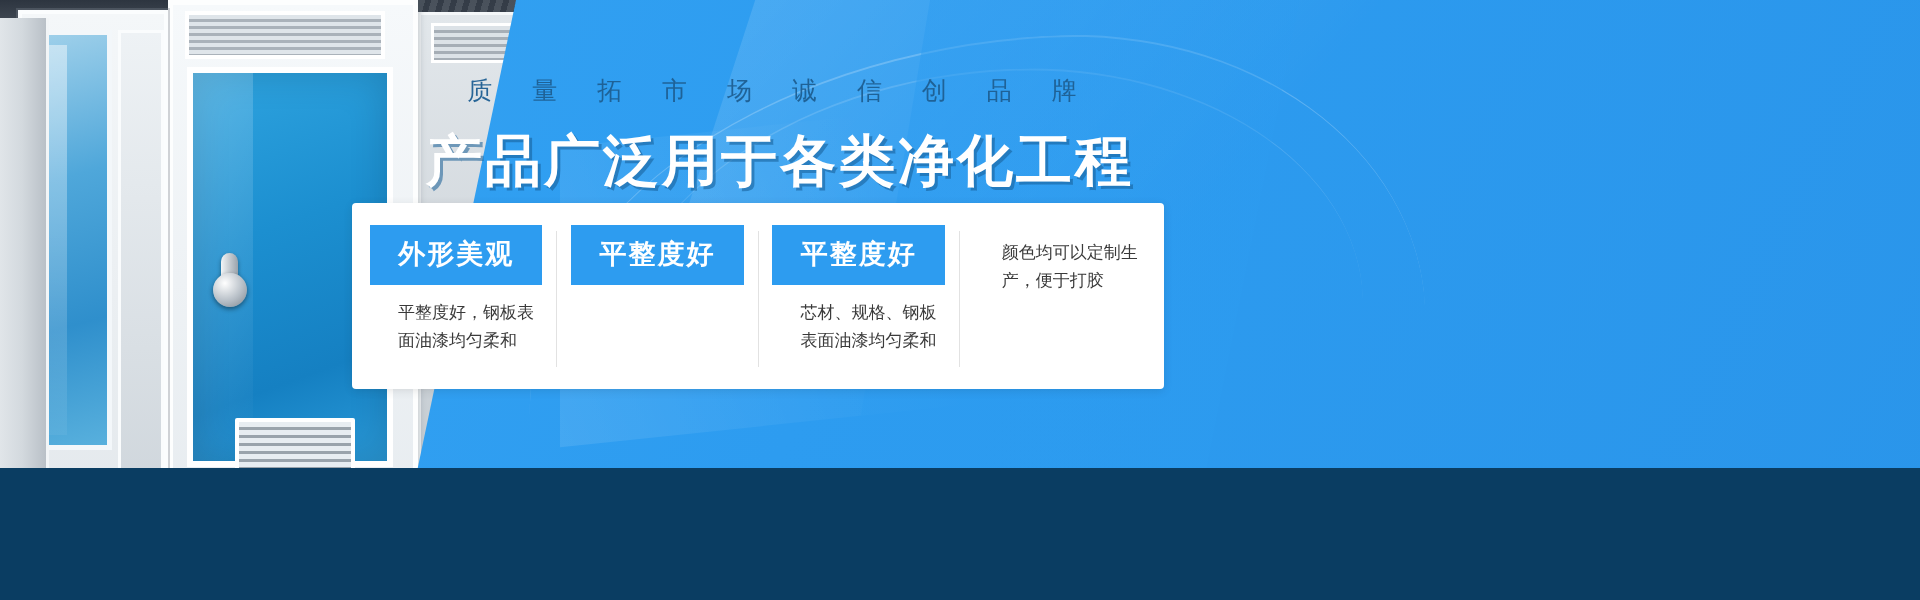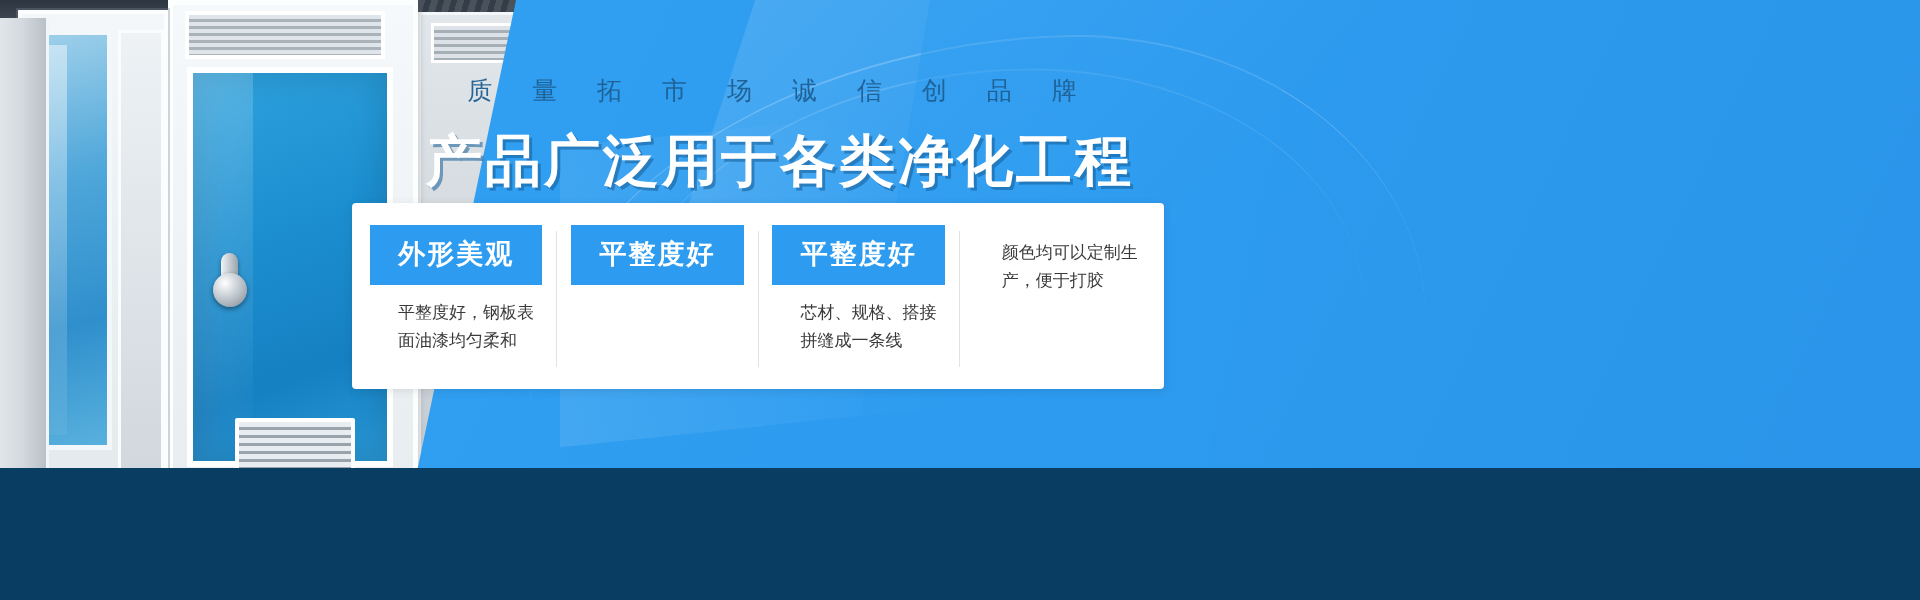"芯材、规格、搭接拼缝成一条线" div.card-body { text: 搭接拼缝成一条线 -> 钢板表面油漆均匀柔和 }
